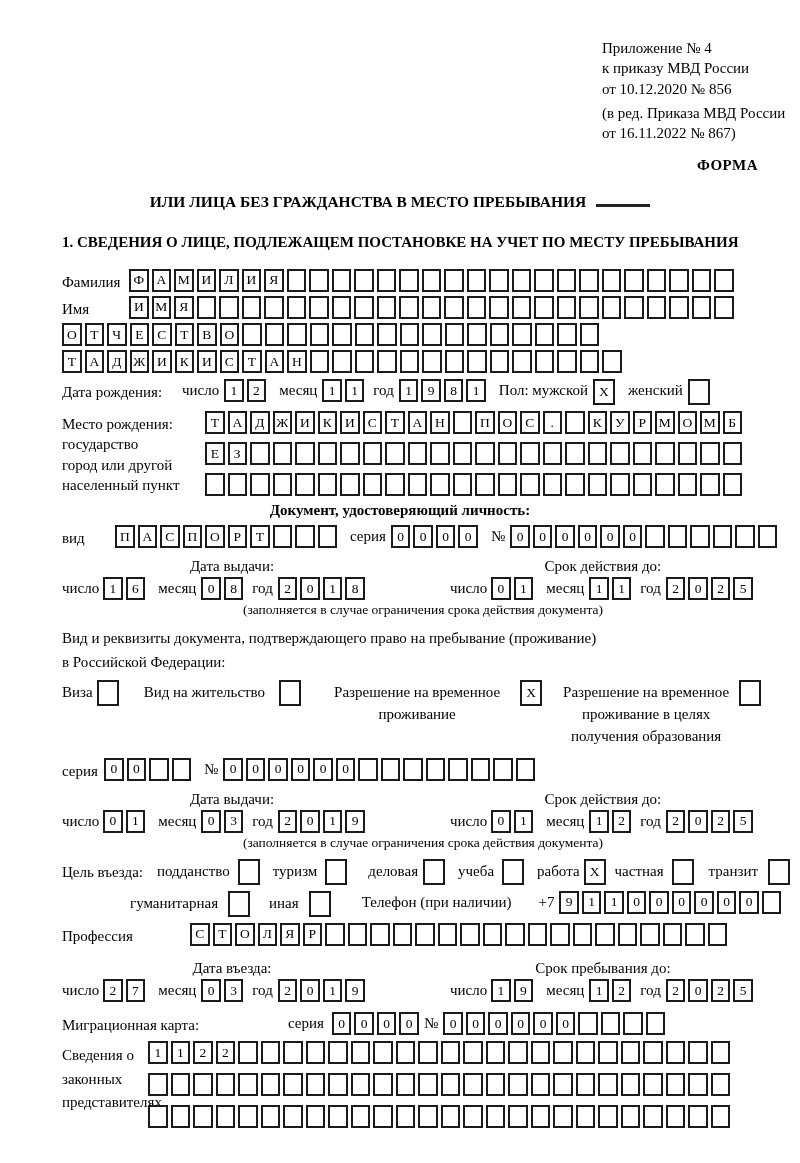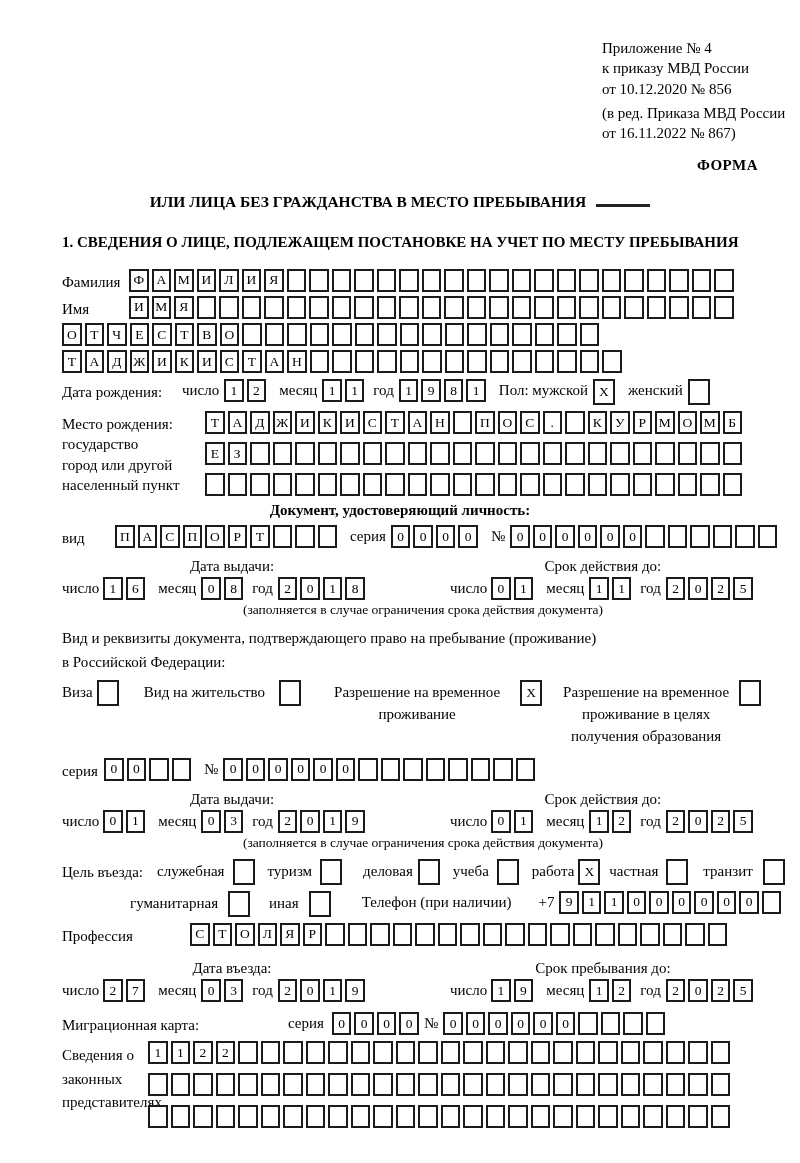"служебная" span.txt { text: служебная -> подданство }
